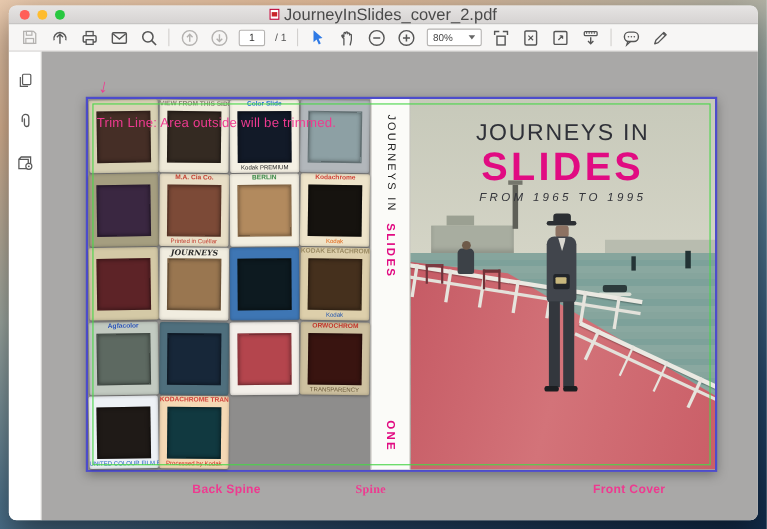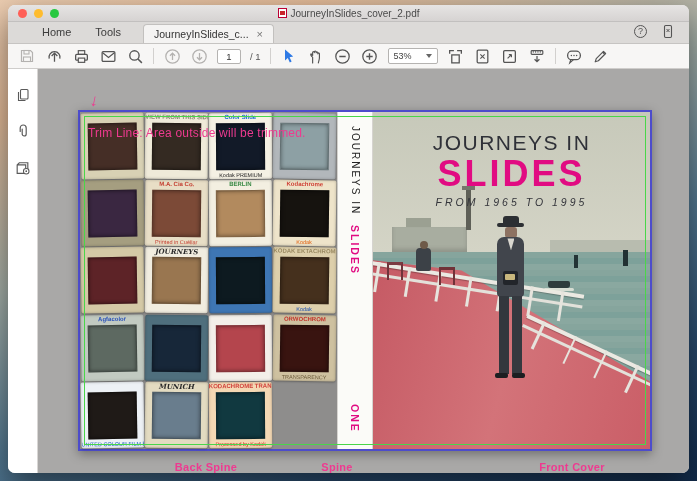"JourneyInSlides_cover_2.pdf" .titlebar-title { font-size: 10px -> 15px }
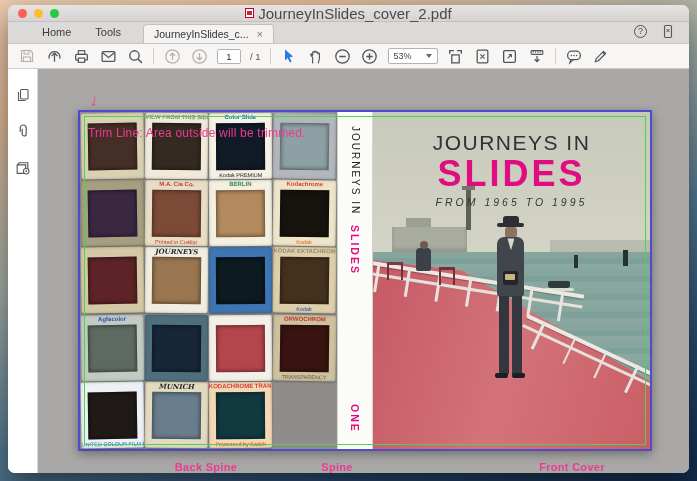"Home" div.tabbar { html: <div> <span>Home</span> <span>Tools</span> <div> <span>JourneyInSlides_c...</span> <span>×</span> </div> <div> <span>?</span> <span> <svg> <rect></rect> <path></path> </svg> </span> </div> </div> -> none }
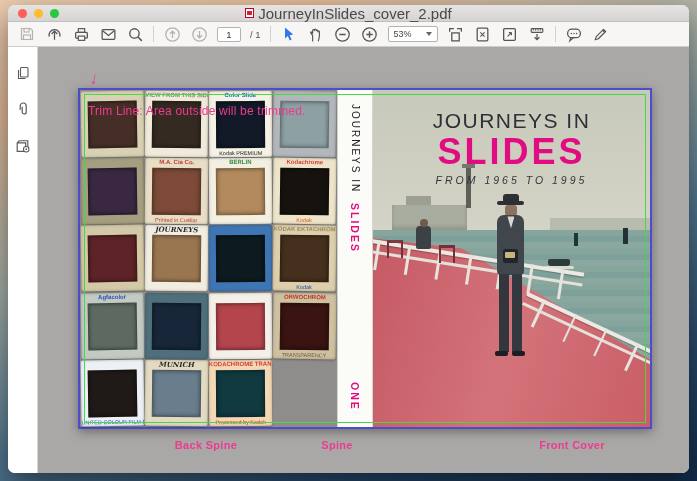"53%" span { text: 53% -> 80% }
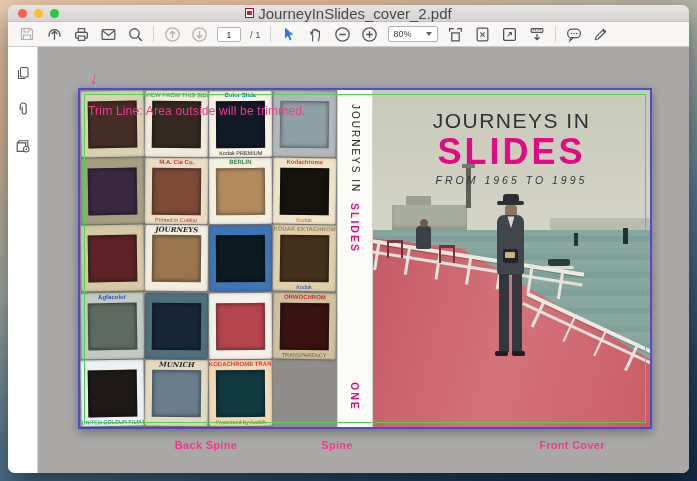"MUNICH" div.slide { html: <div> <div>MUNICH</div> <div></div> <div></div> </div> -> none }
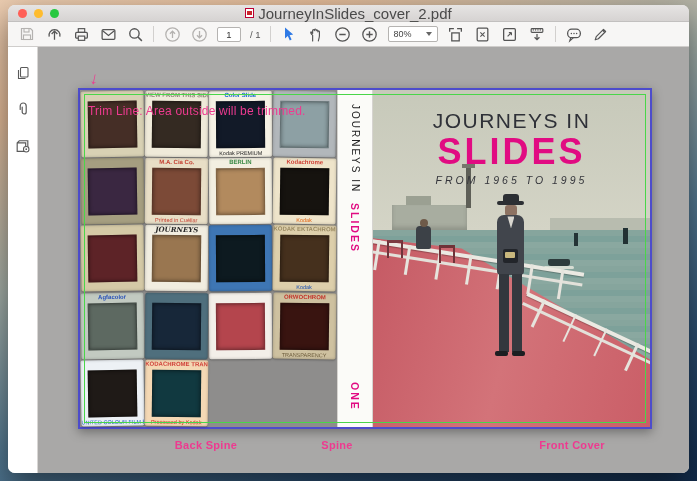"Spine" div.page-label { font-family: none -> Liberation Serif, serif }
